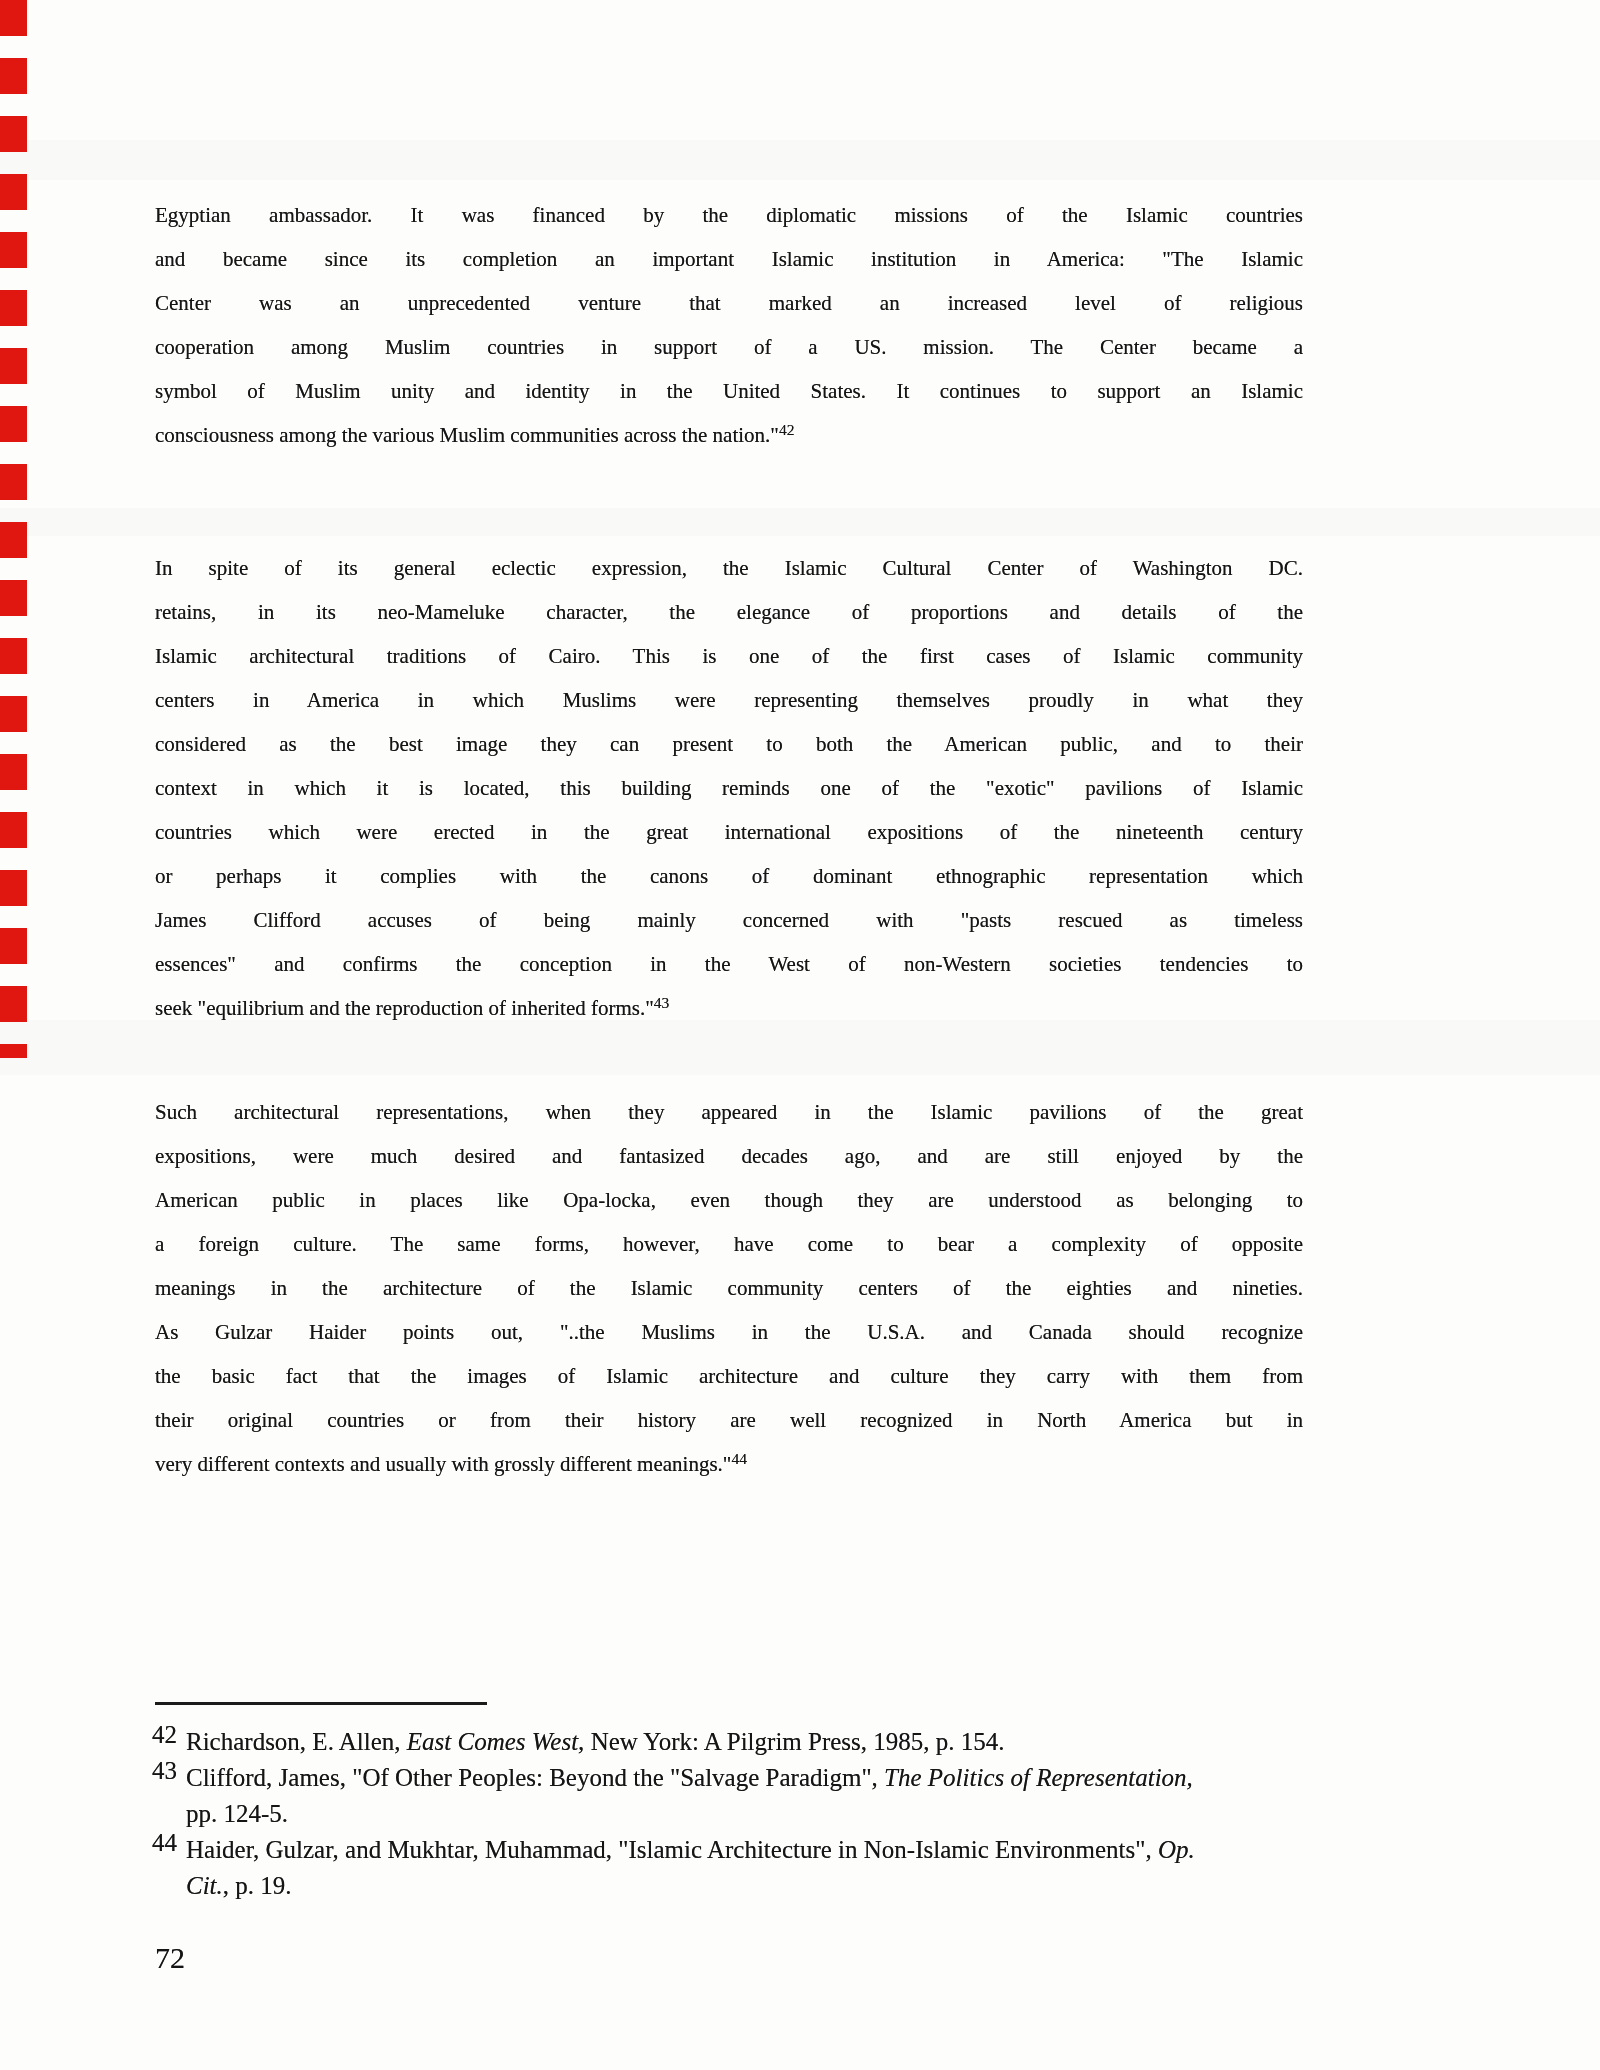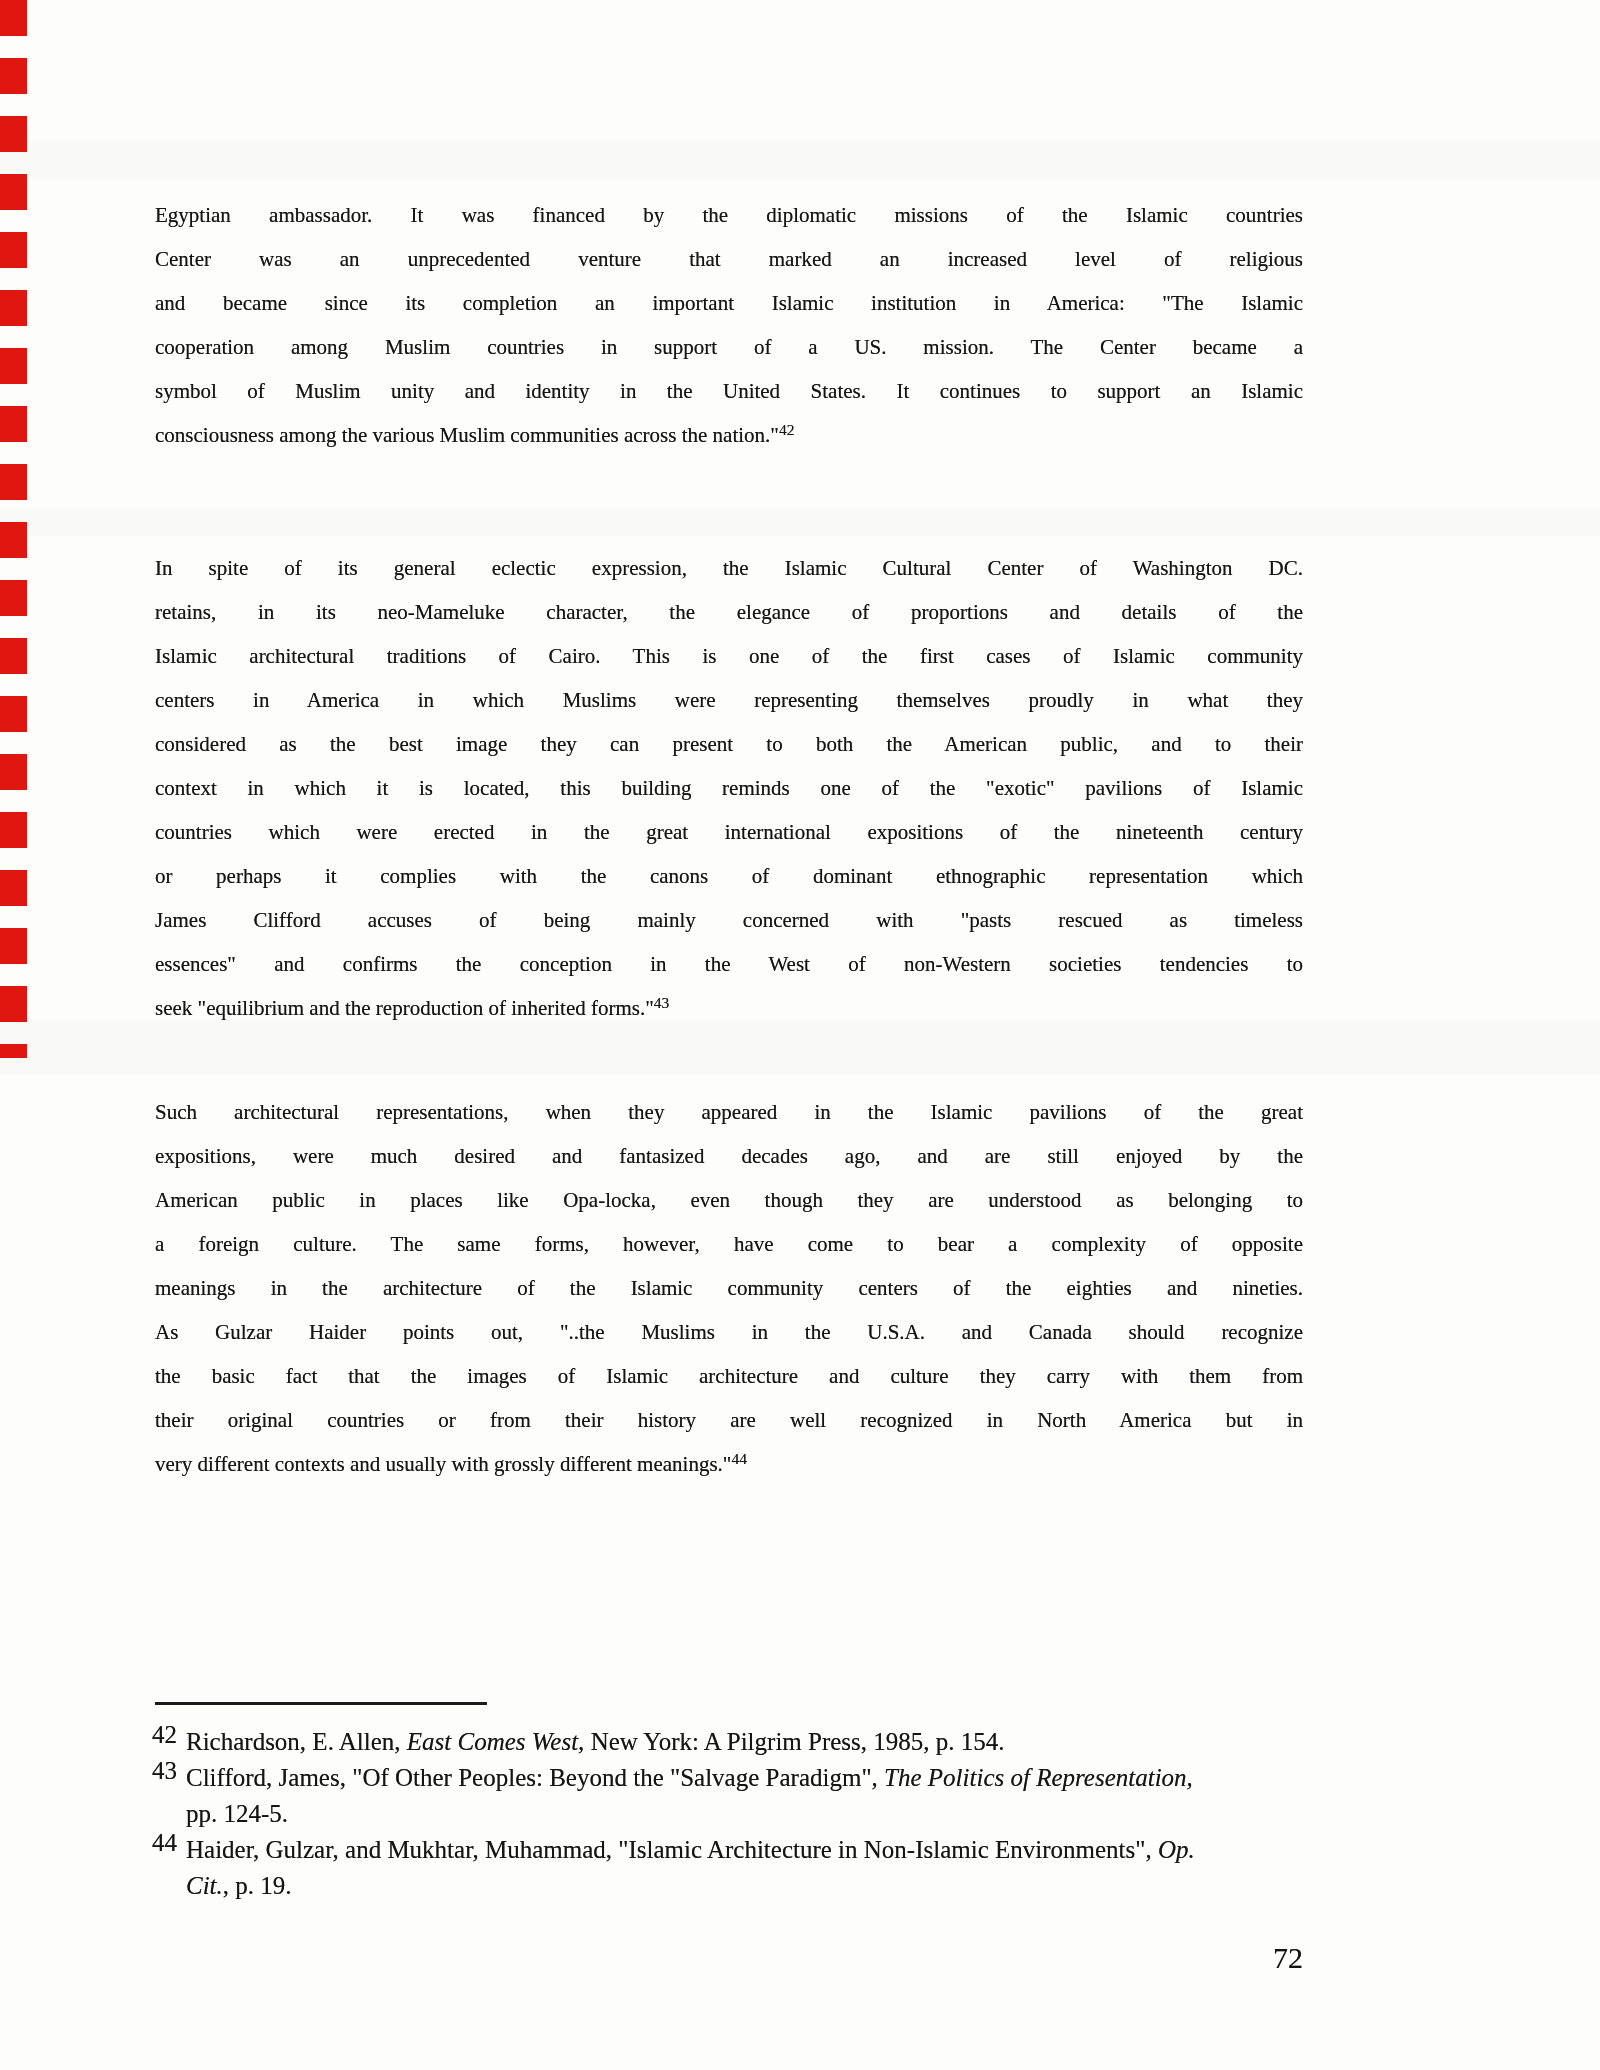"Center was an unprecedented venture" div.line { order: before "and became since its completion" -> after "and became since its completion" }
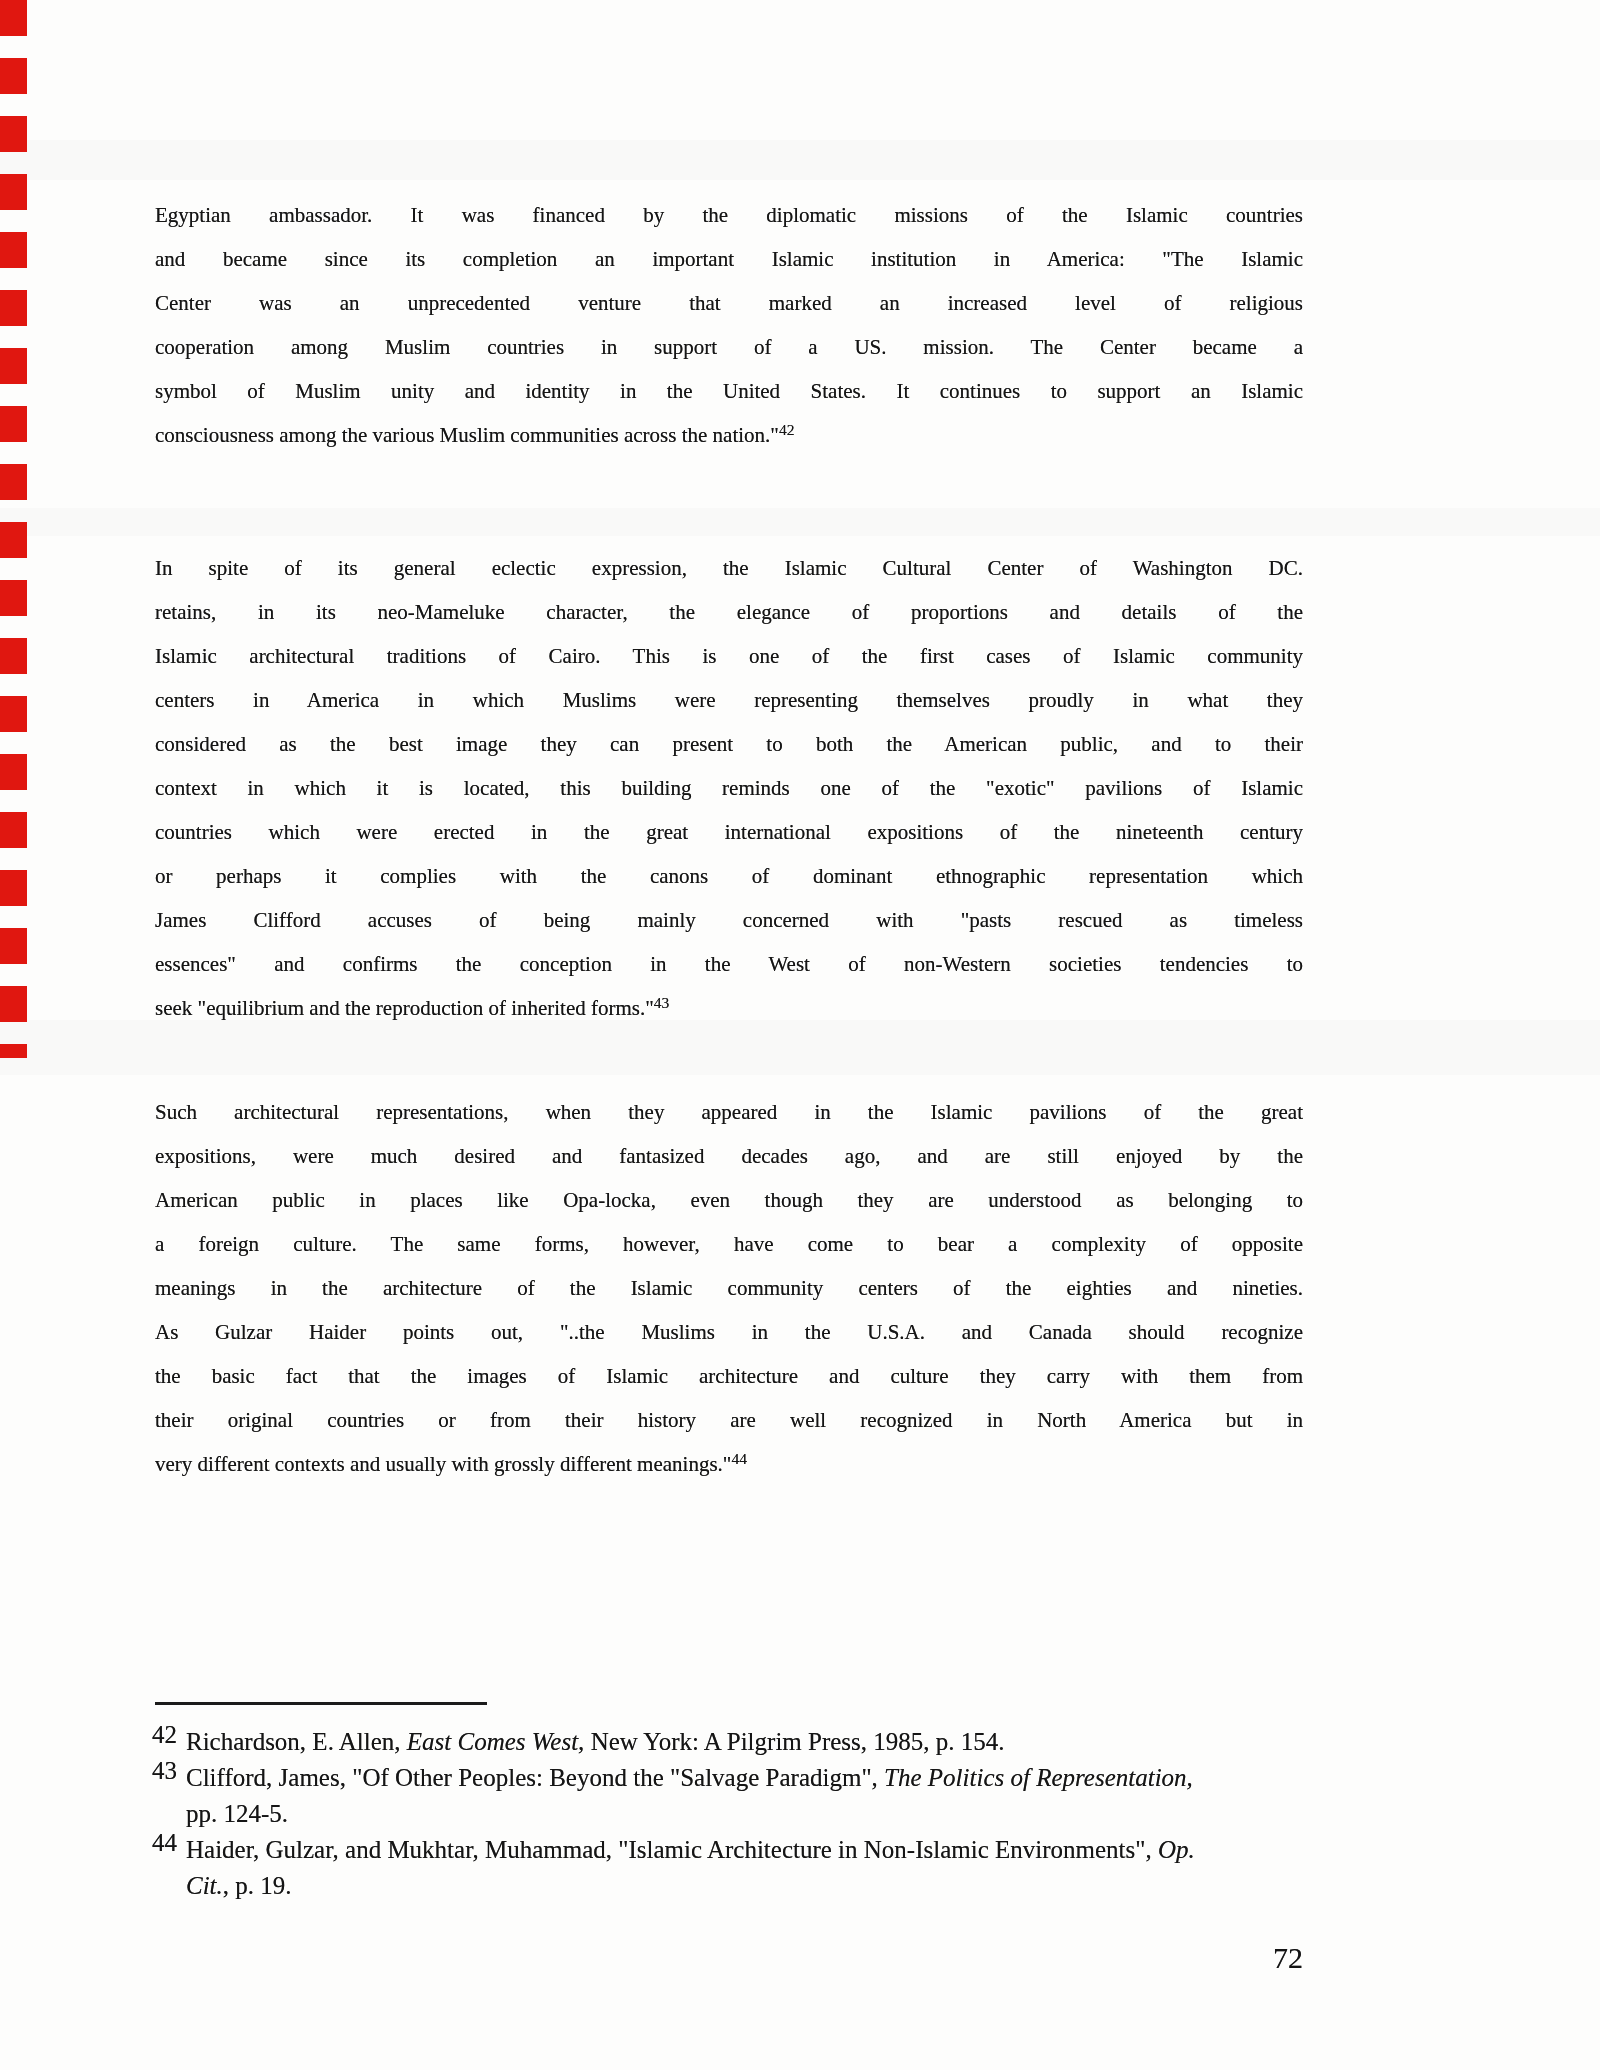"72" .page-number { text-align: right -> left }
